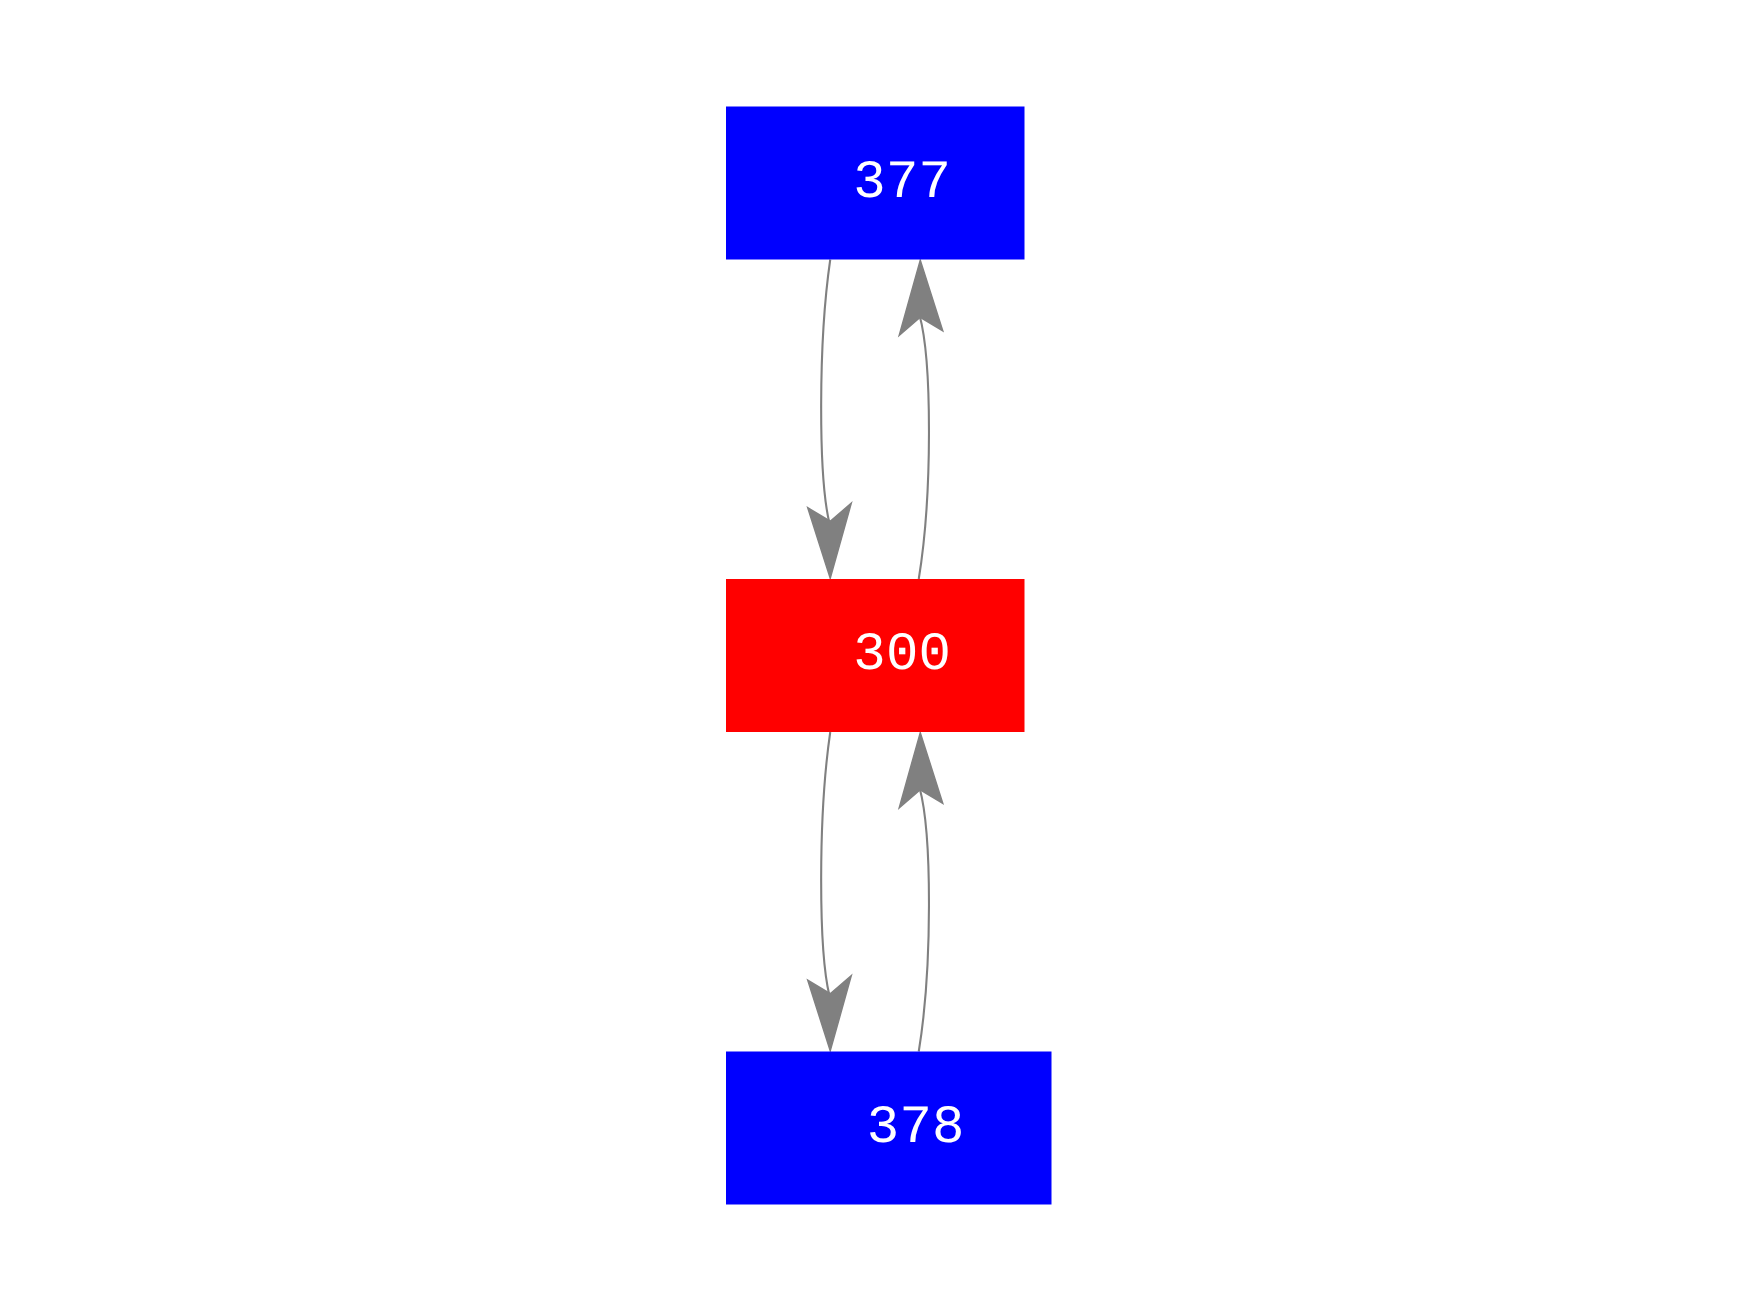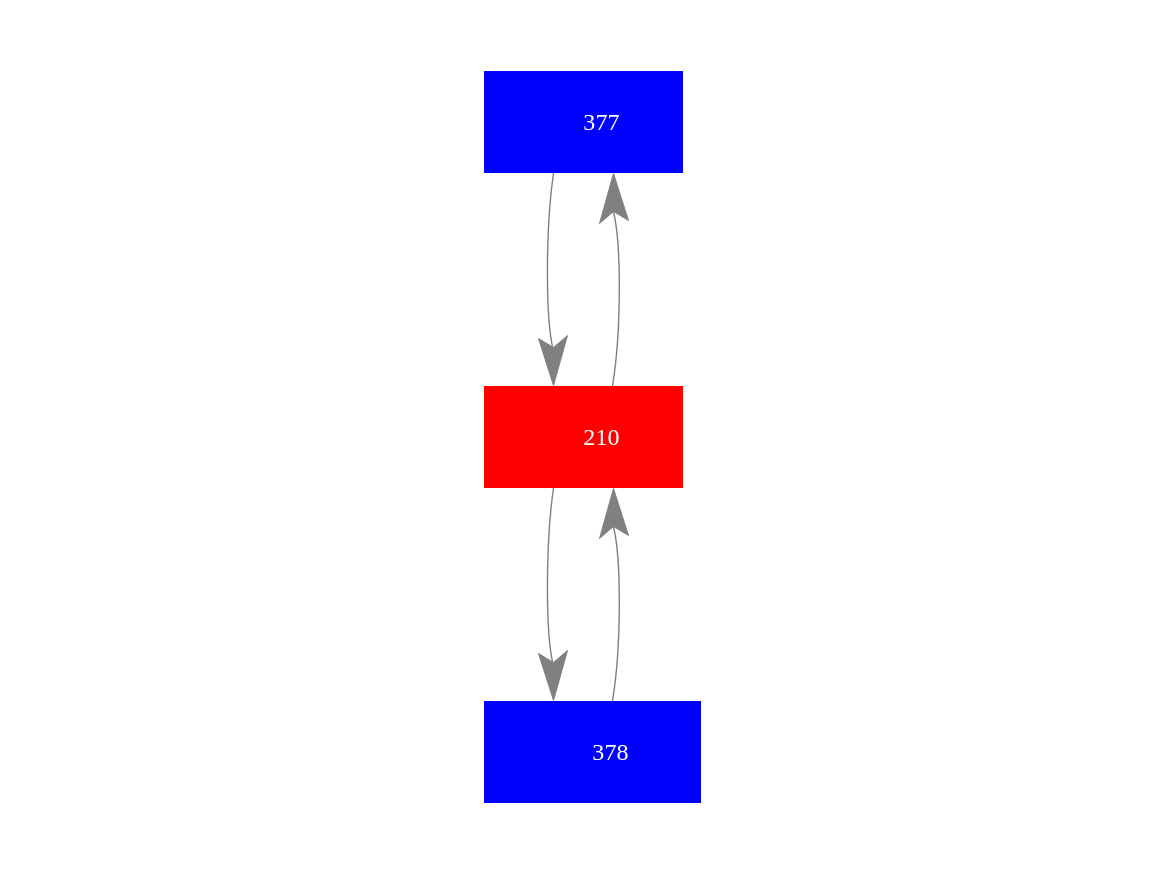"377" .node-label { font-family: Liberation Serif, serif -> Liberation Mono, monospace; font-size: 24px -> 36px }
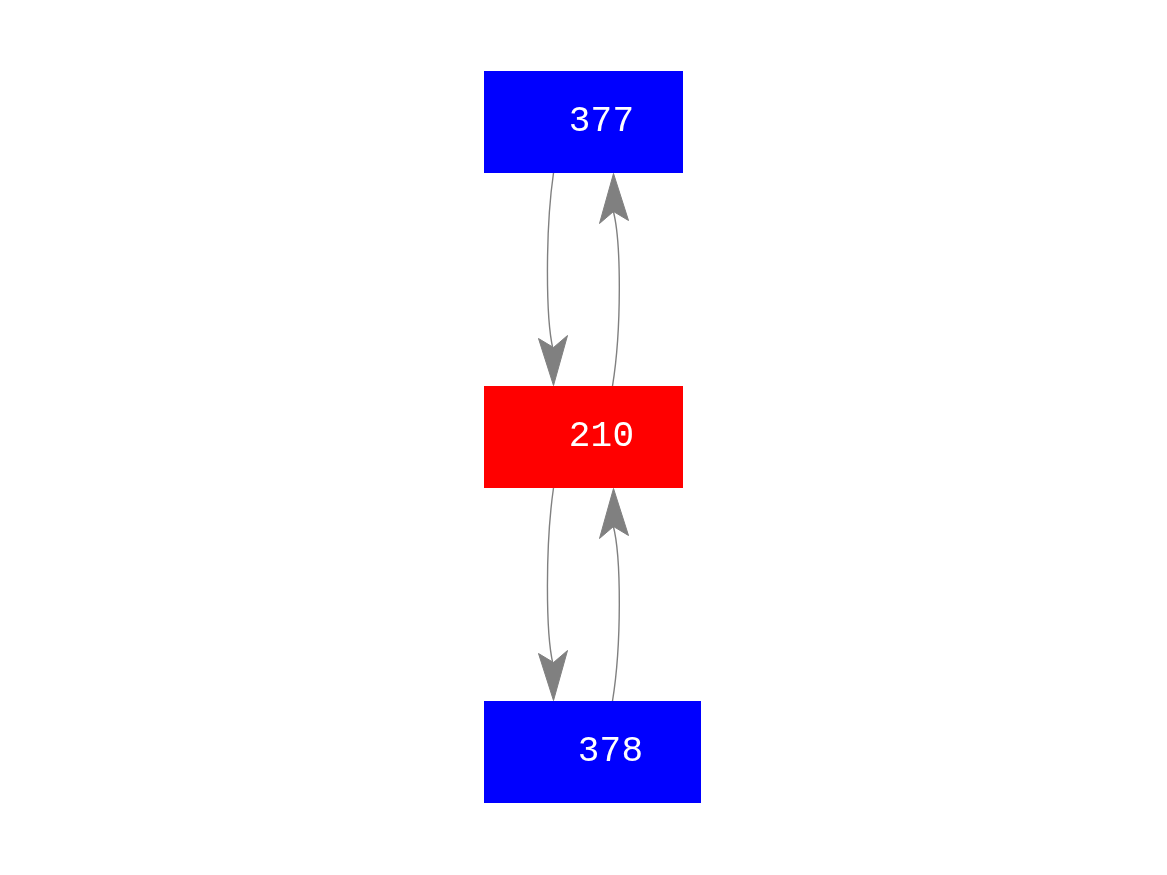"210" span.node-label { text: 210 -> 300 }
